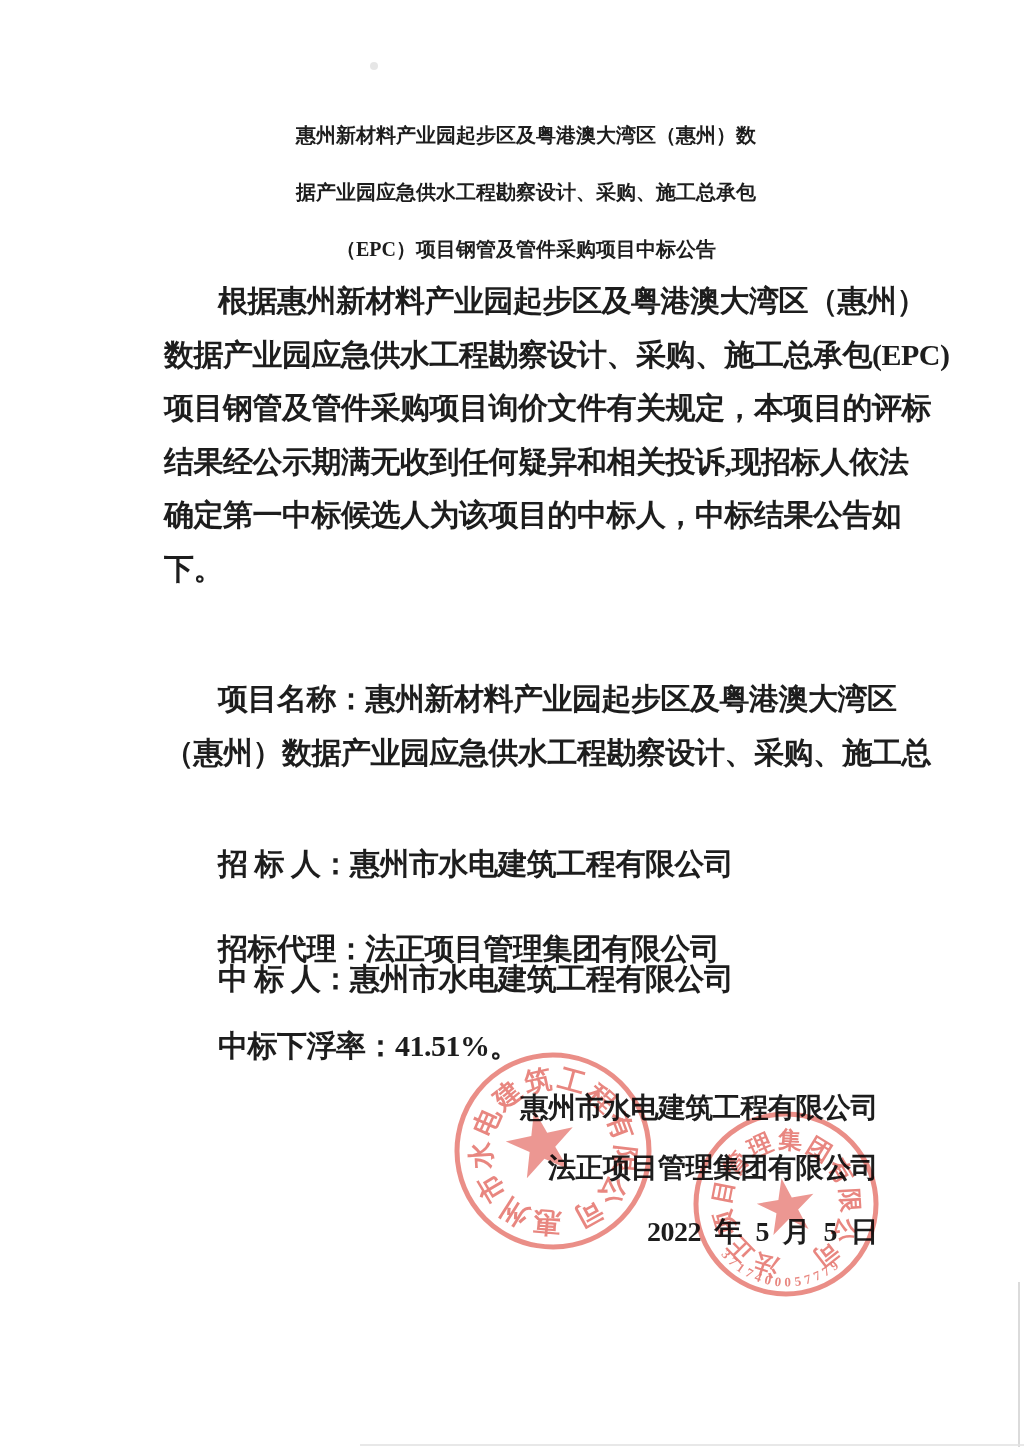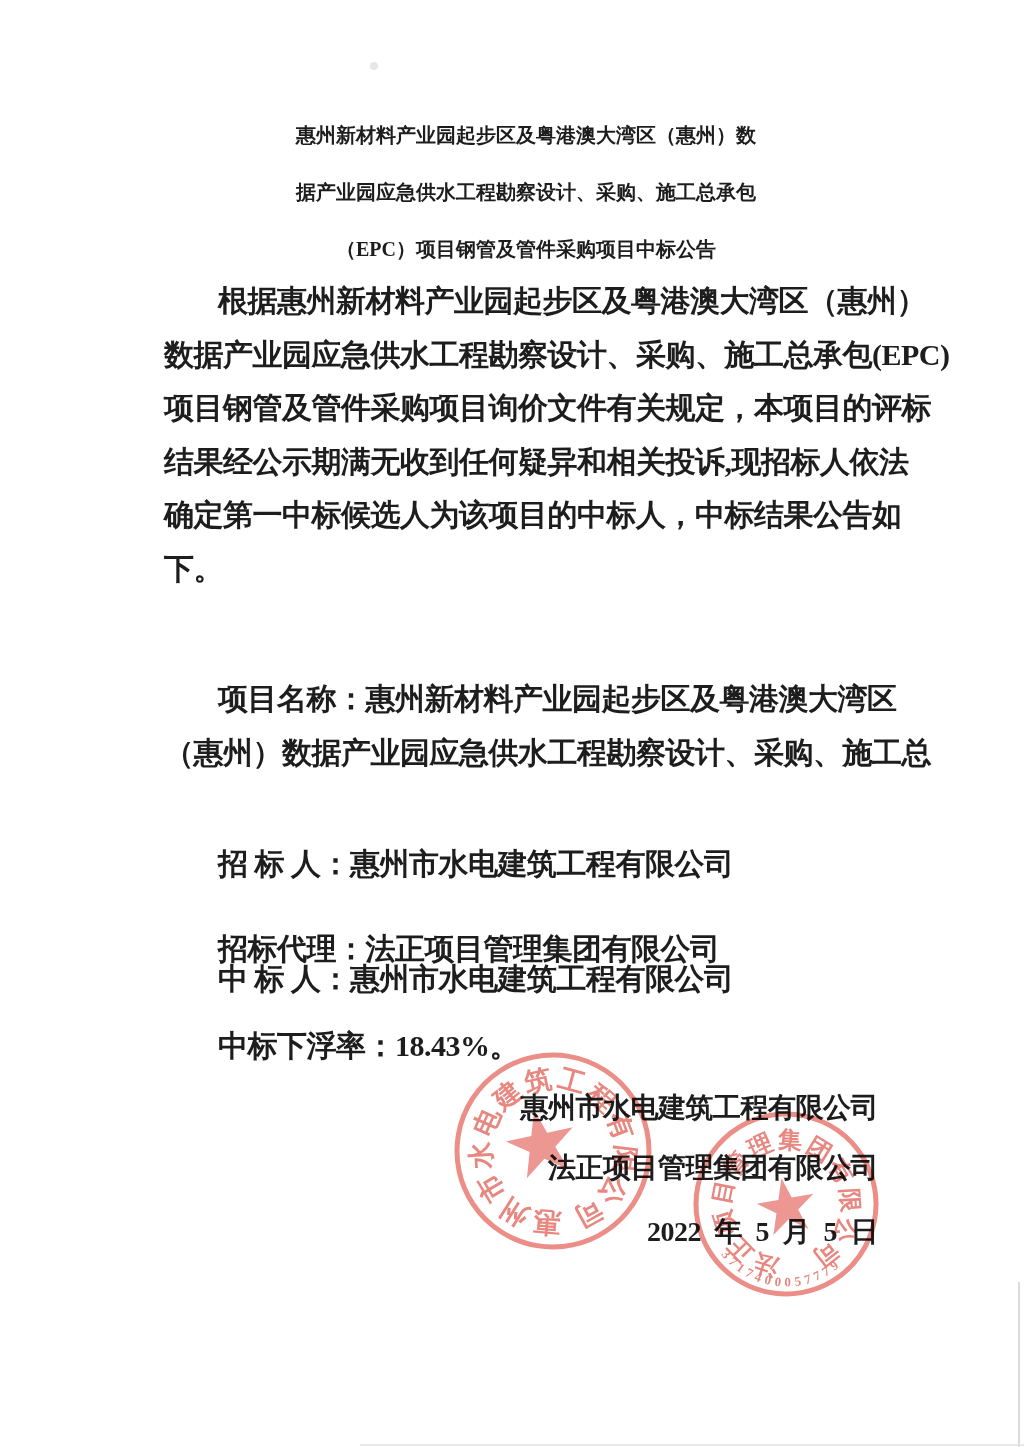"18.43%。" span { text: 18.43% -> 41.51% }
